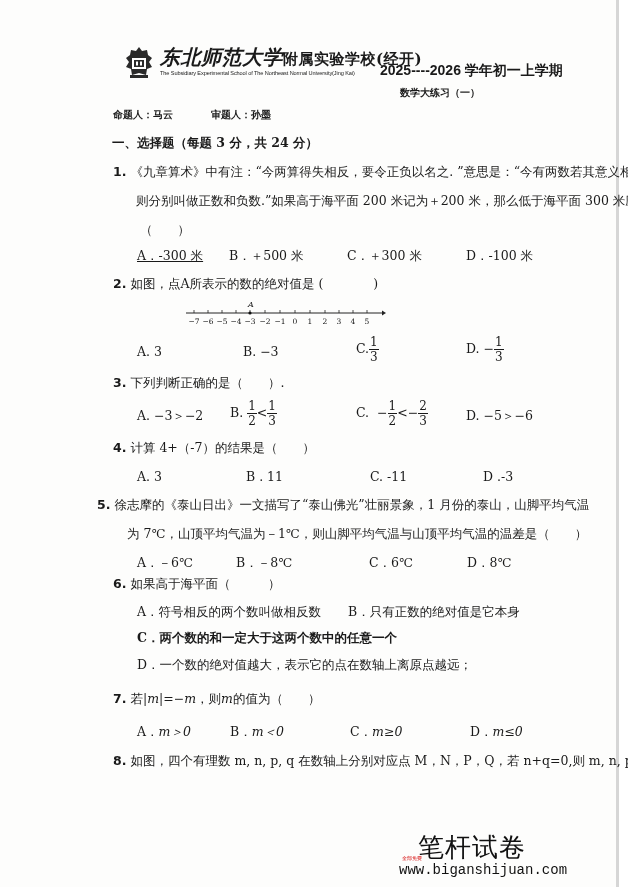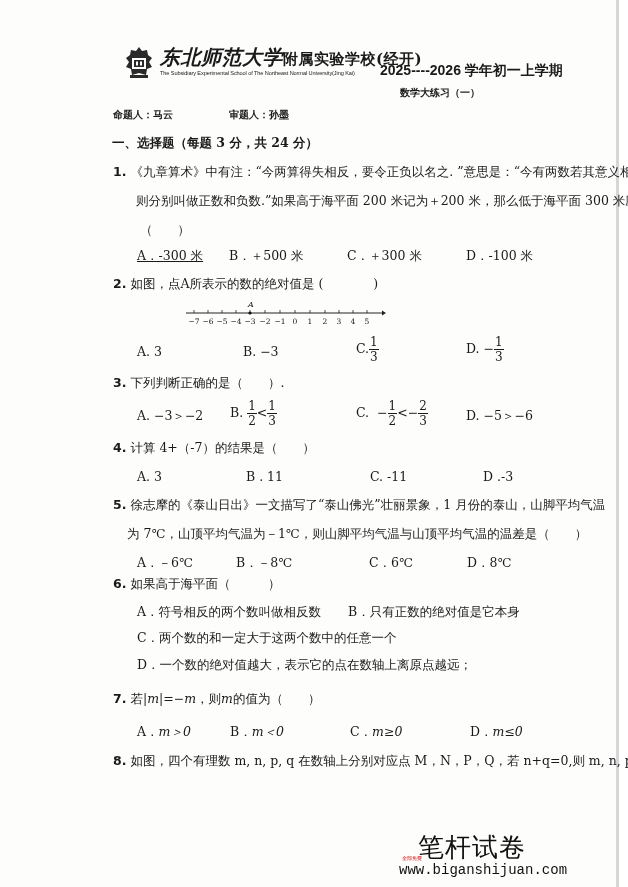"审题人：孙墨" .authors span + span { margin-left: 56px -> 38px }
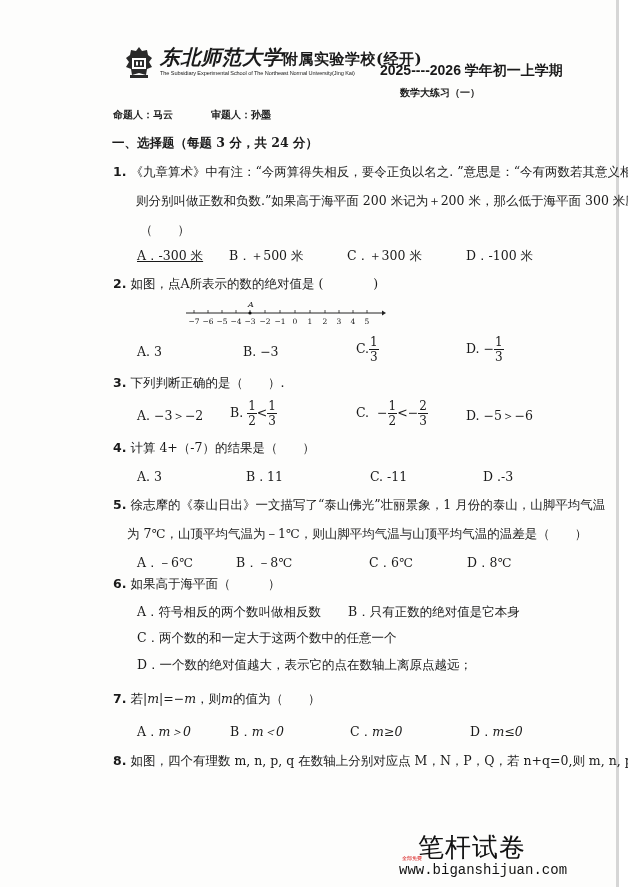"5. 徐志摩的《泰山日出》一文描写了“泰山佛光”壮丽景象，1" div.abs { left: 113px -> 97px }
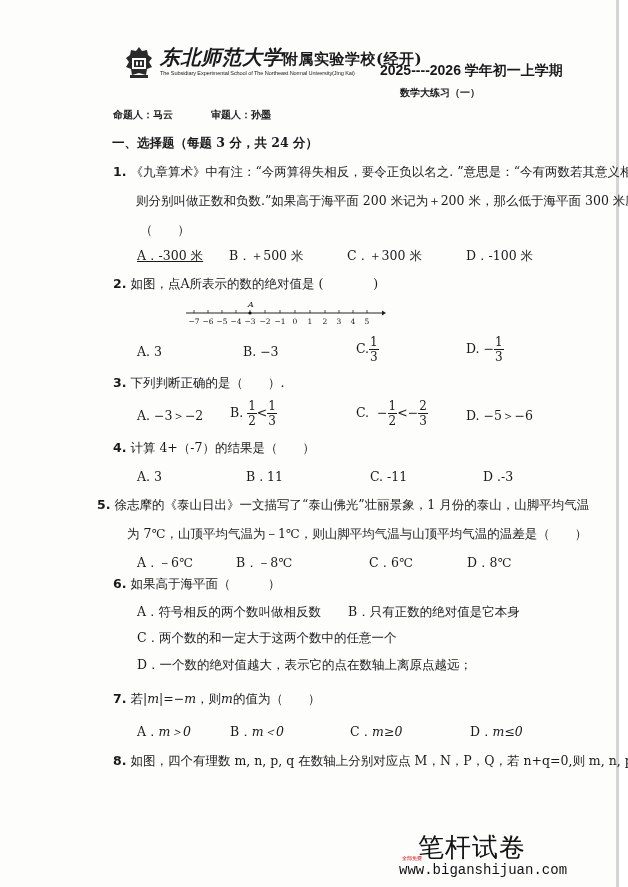"C．两个数的和一定大于这两个数中的任意一个" div.abs { font-weight: none -> bold }
